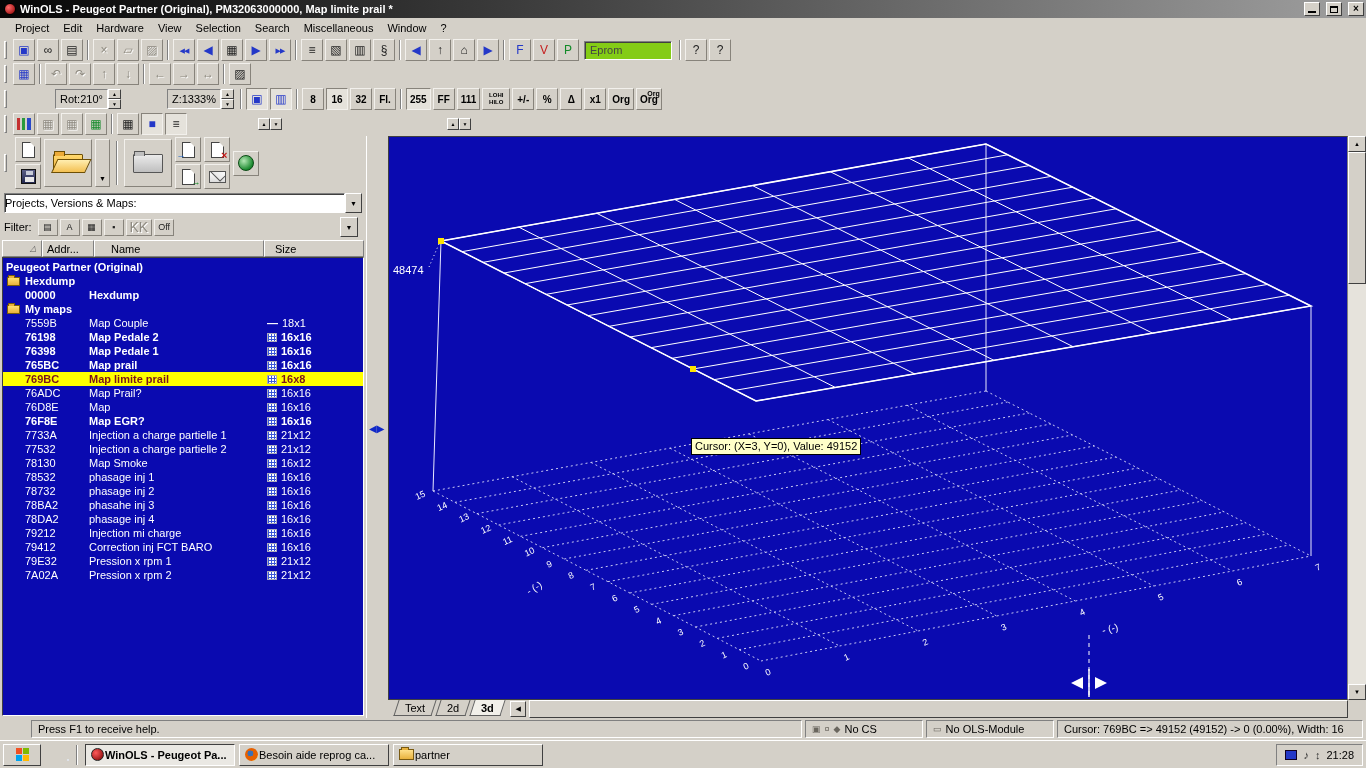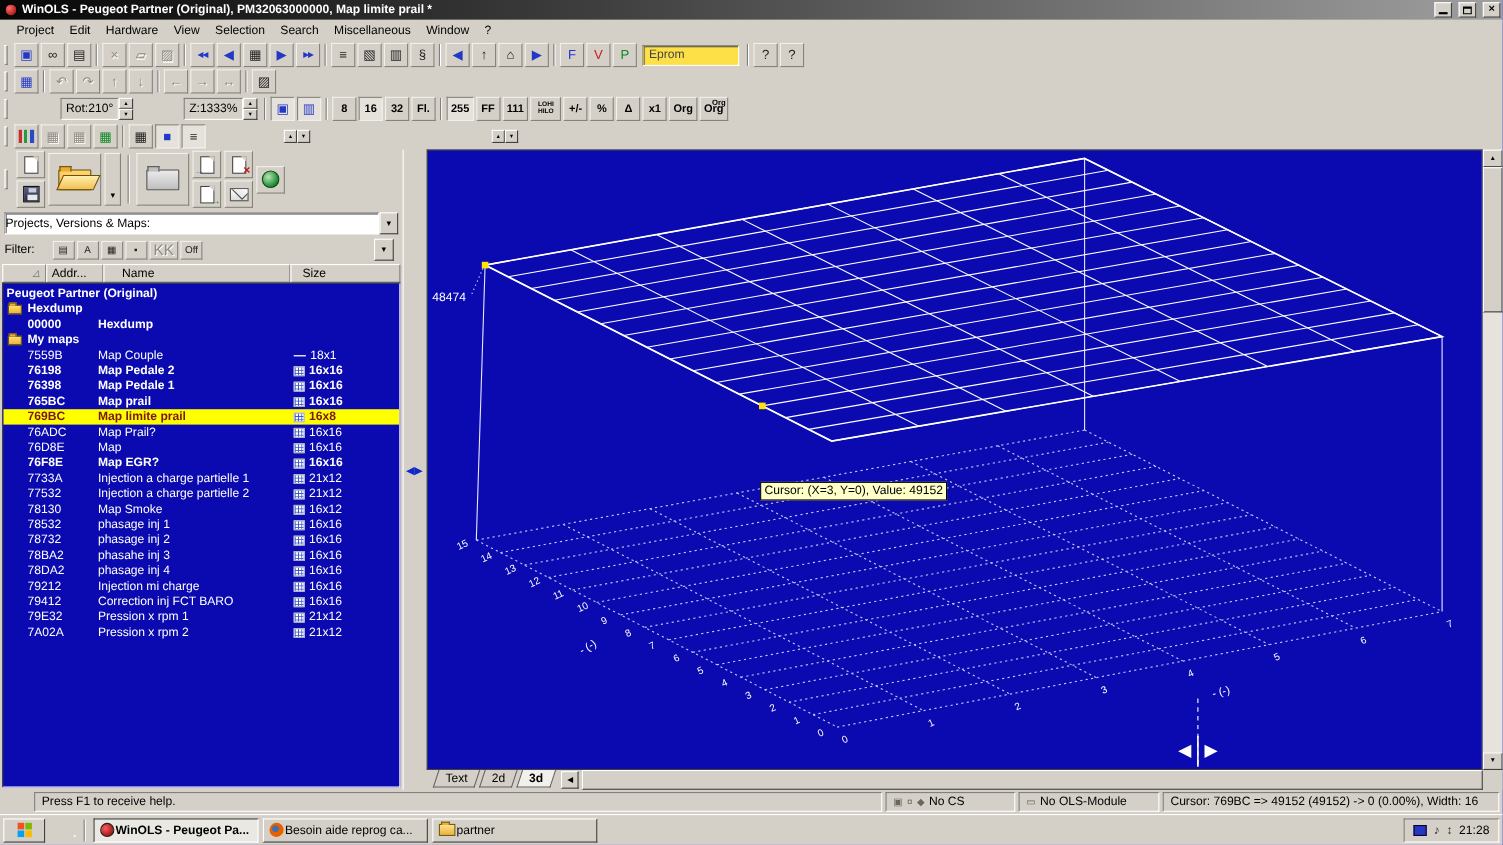"Eprom" .field { background: #fde047 -> #84cc16 }
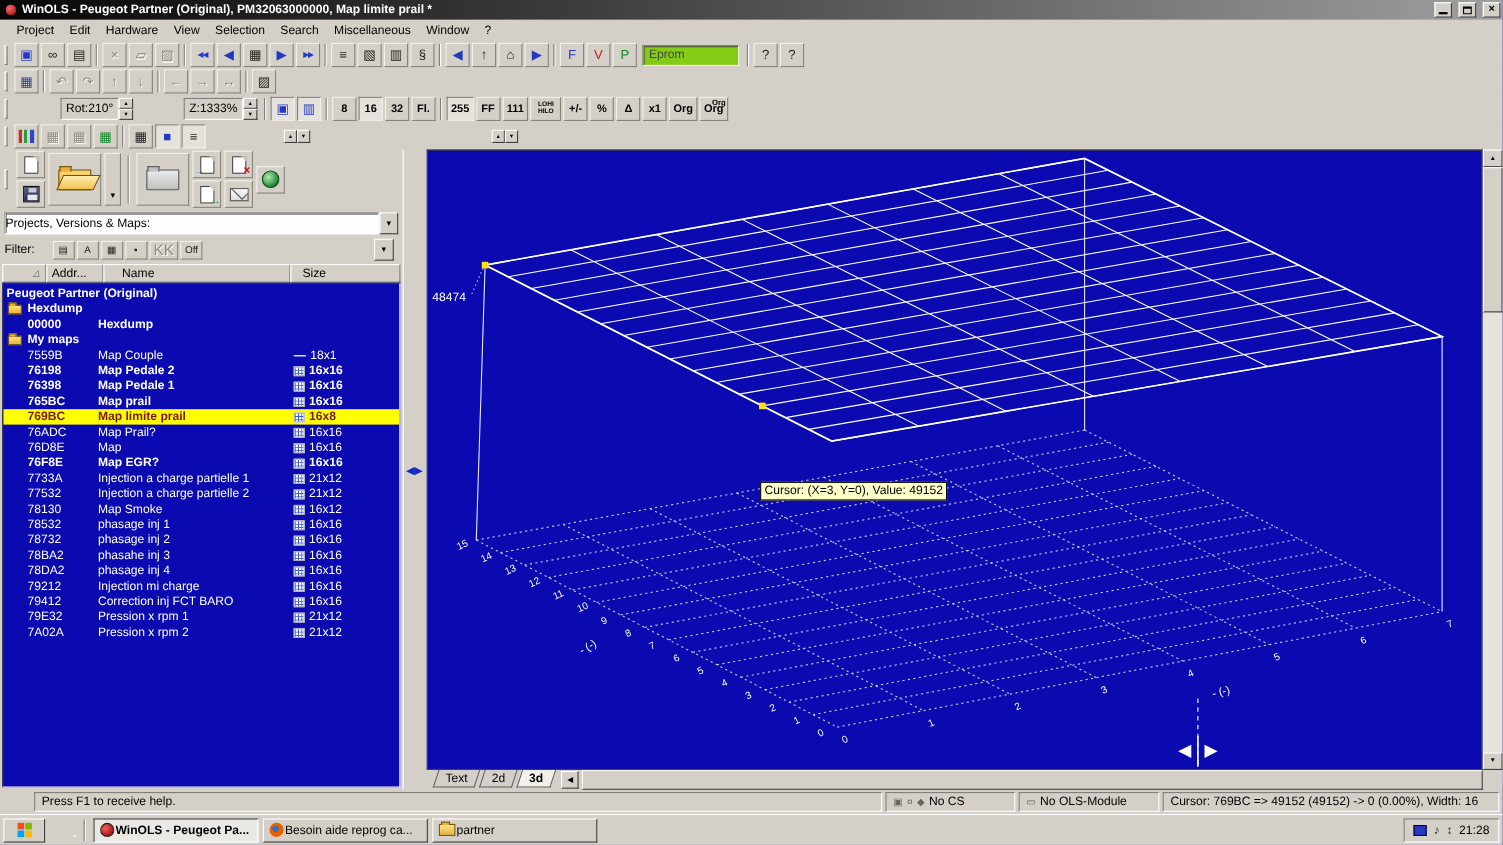"Filter:" .filter-row { gap: 12px -> 2px }
